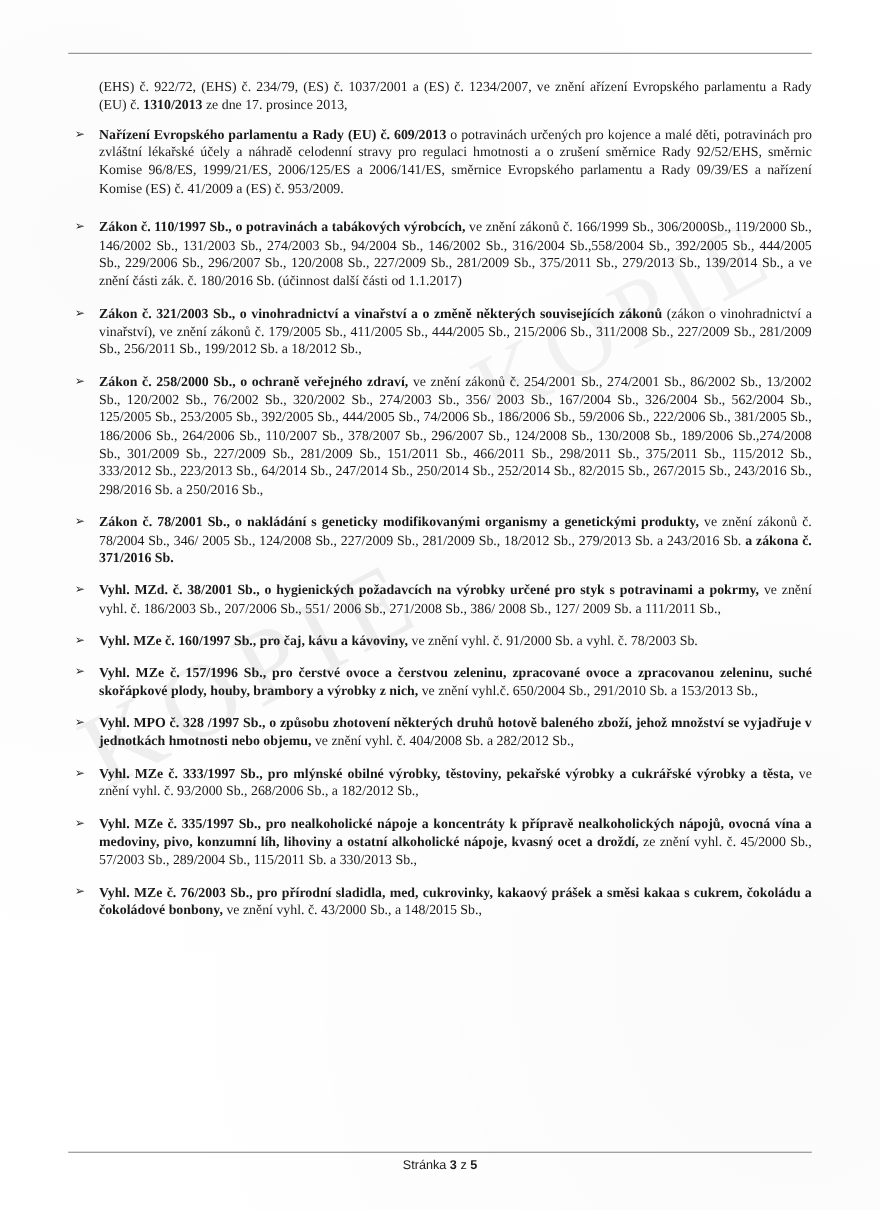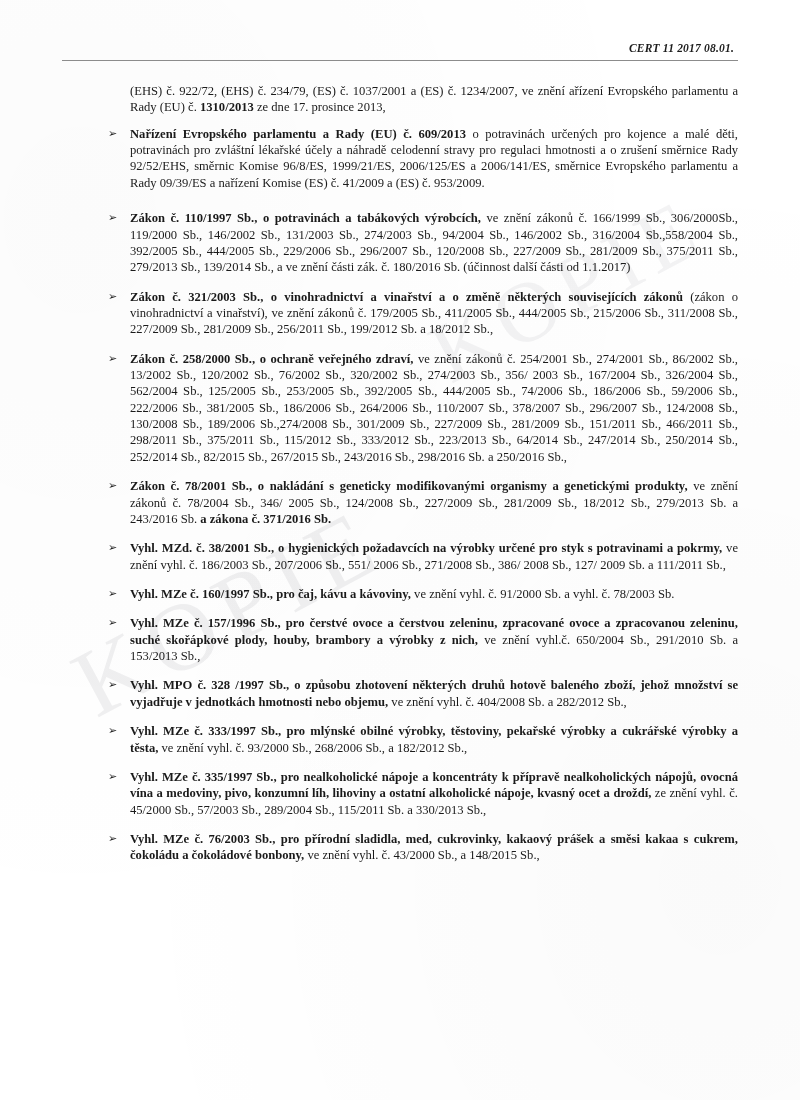"CERT 11 2017 08.01." div.header { html: <div>CERT 11 2017 08.01.</div> -> none }
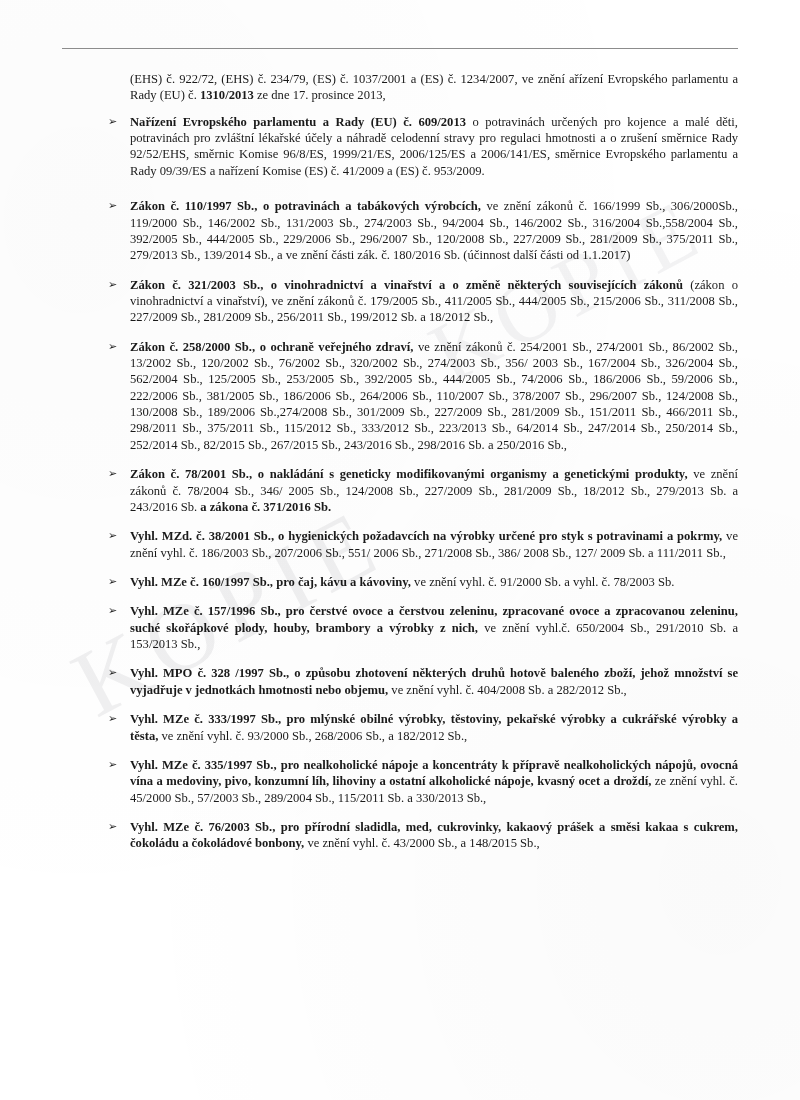"(EHS) č. 922/72, (EHS) č." .body { margin-left: 40px -> none }
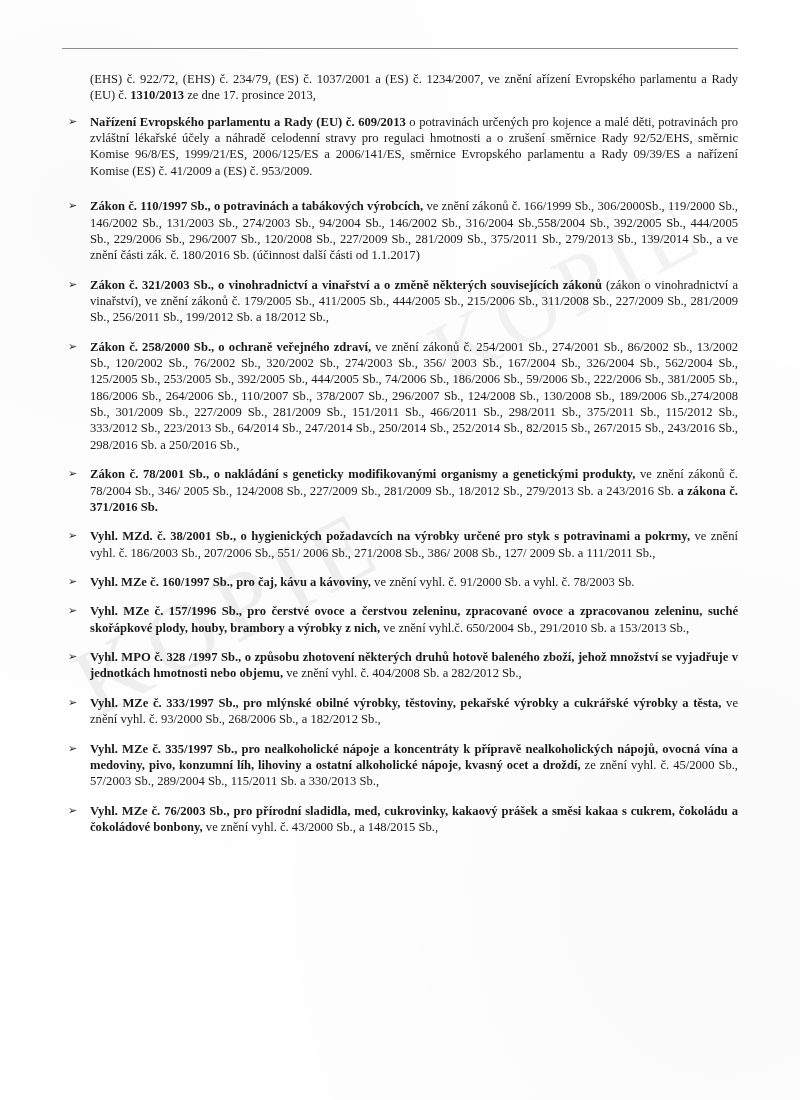"Stránka 3 z 5" div.footer { html: none -> <div> <hr> <span>Stránka </span><span>3</span><span> z </span><span>5</span> </div> }
